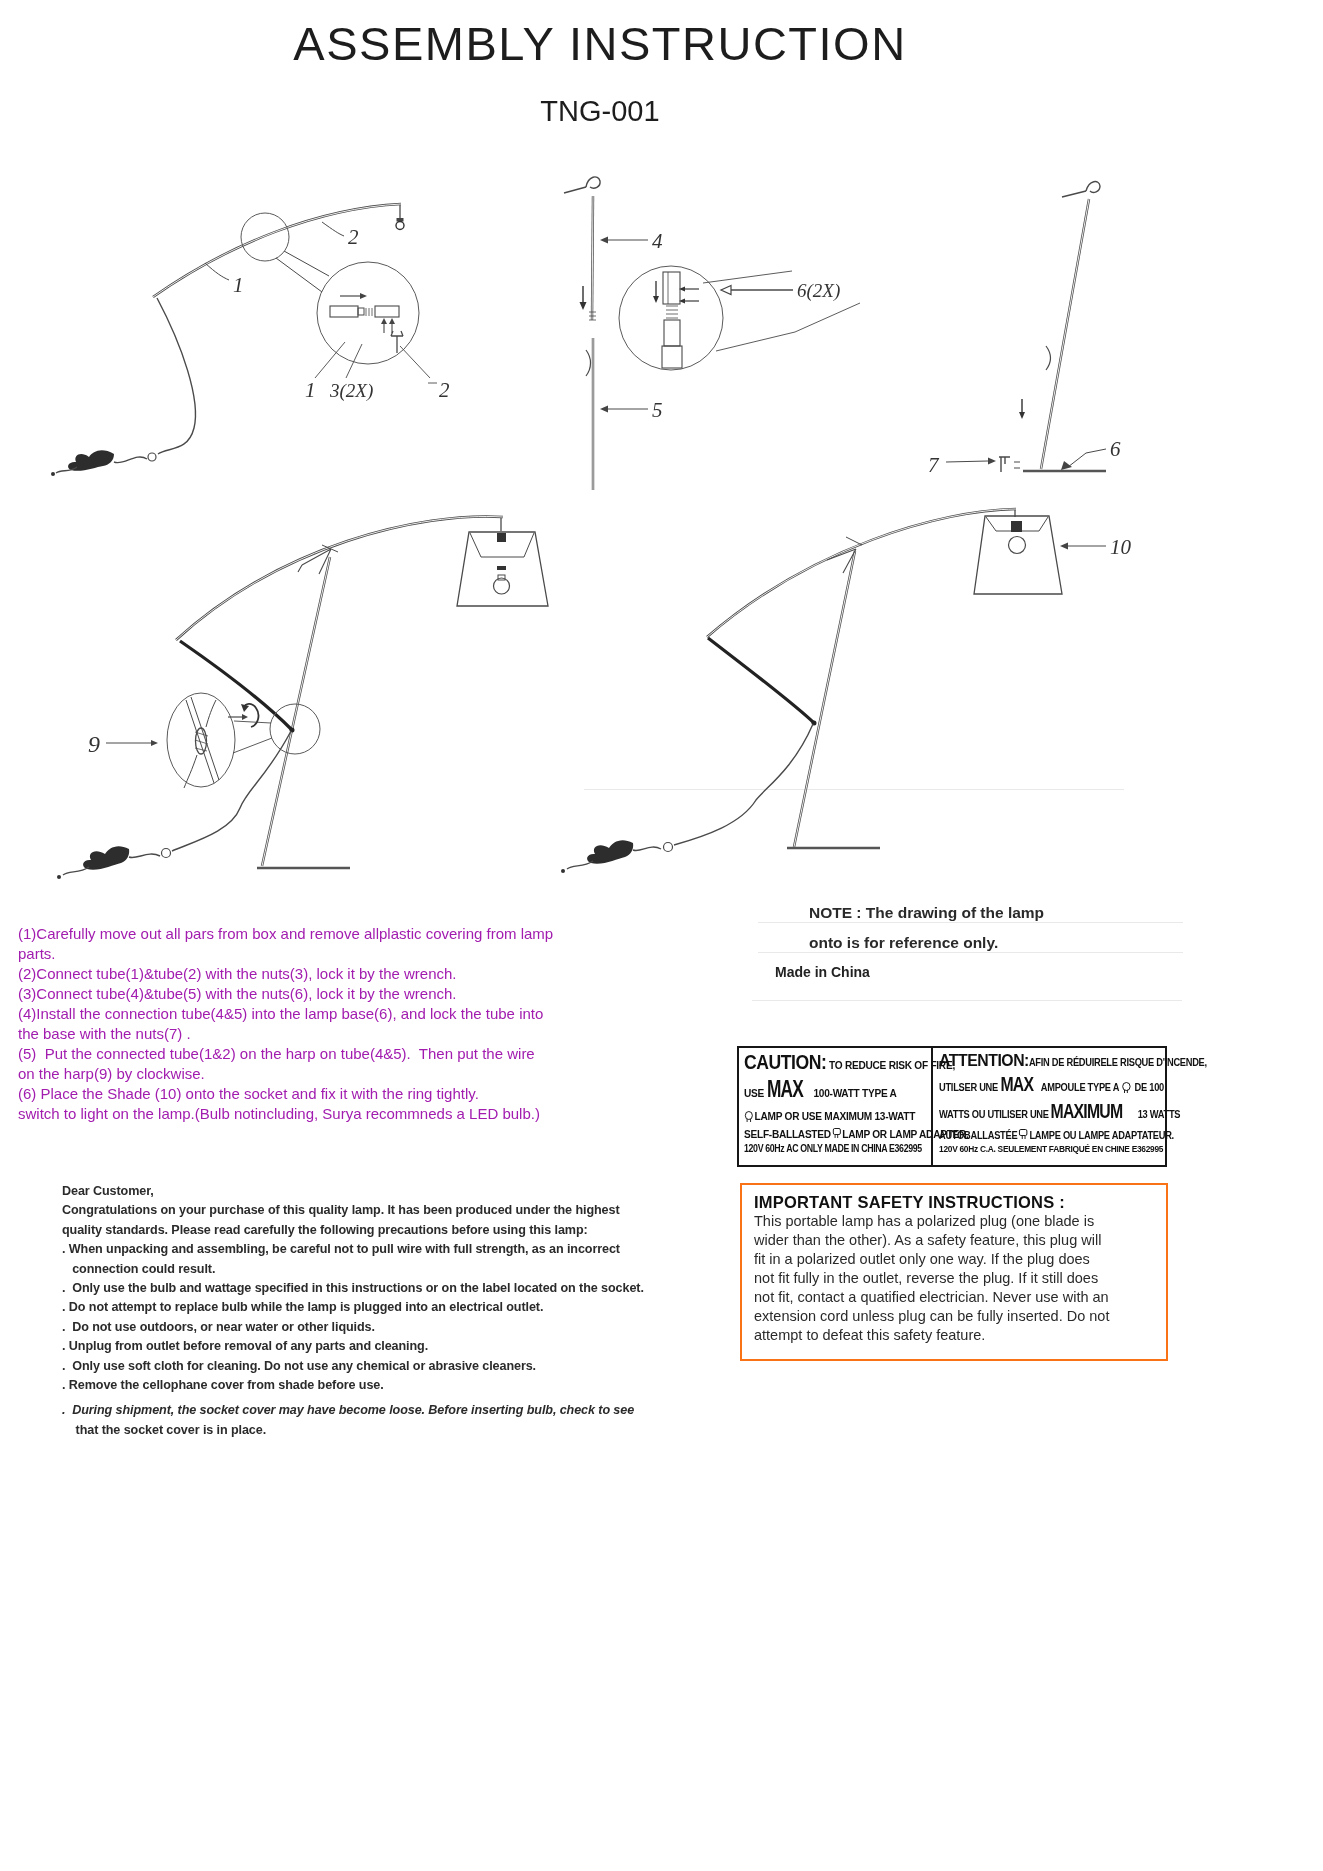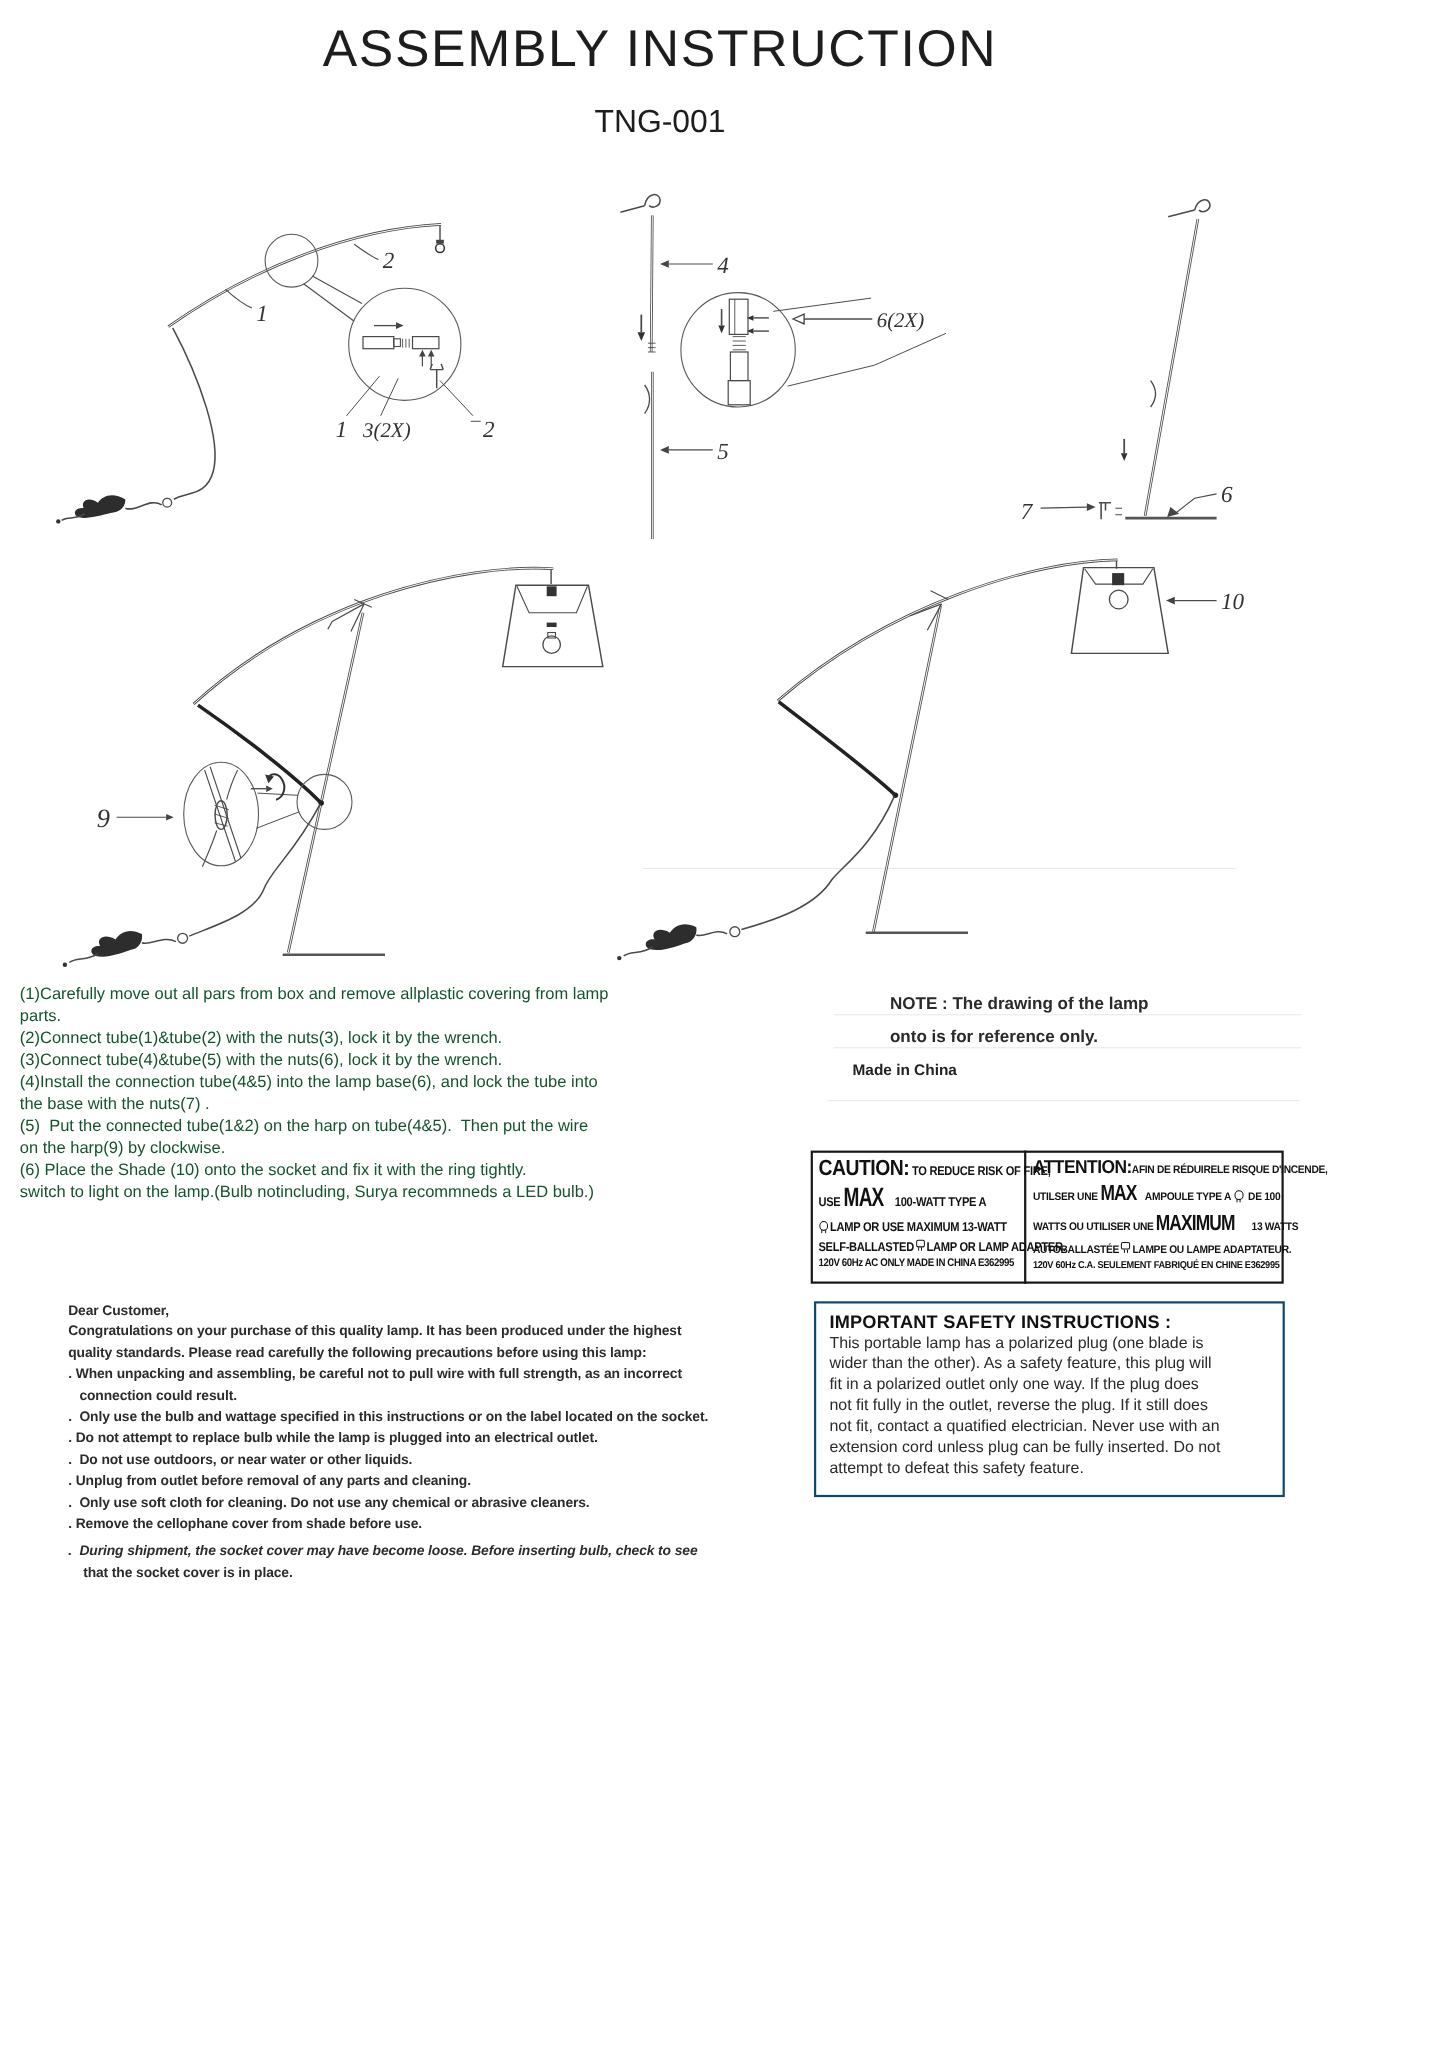"(1)Carefully move out all pars" #instructions { color: #14532d -> #a21caf; top: 894px -> 924px }
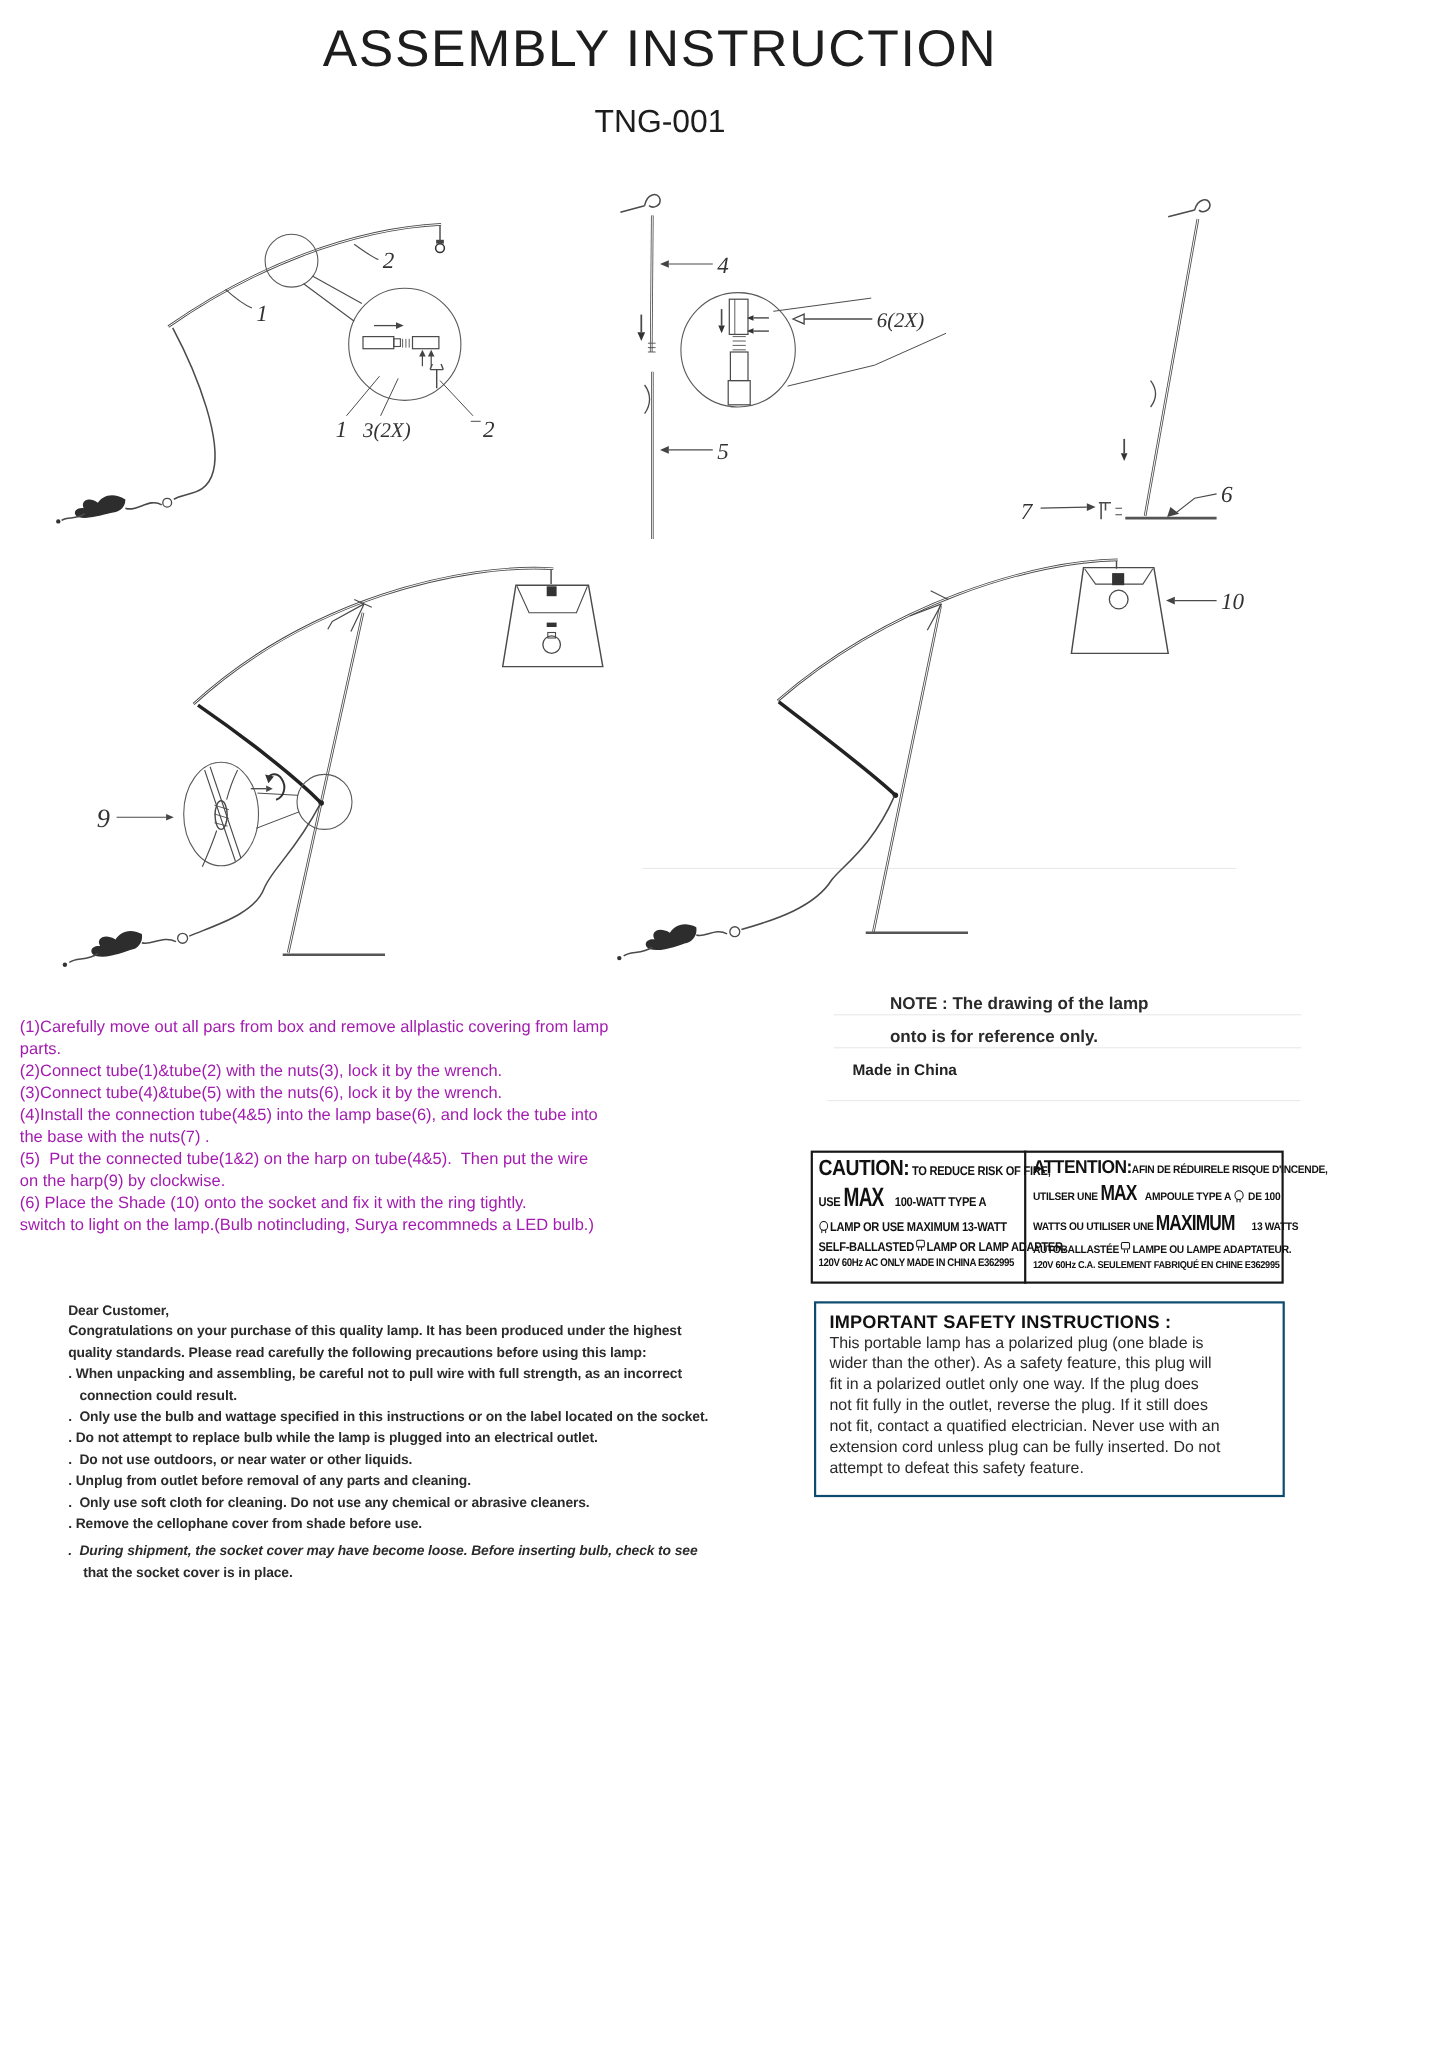"IMPORTANT SAFETY INSTRUCTIONS :" #safety-box { border: 2px solid #0c4a6e -> 2px solid #f97316 }
